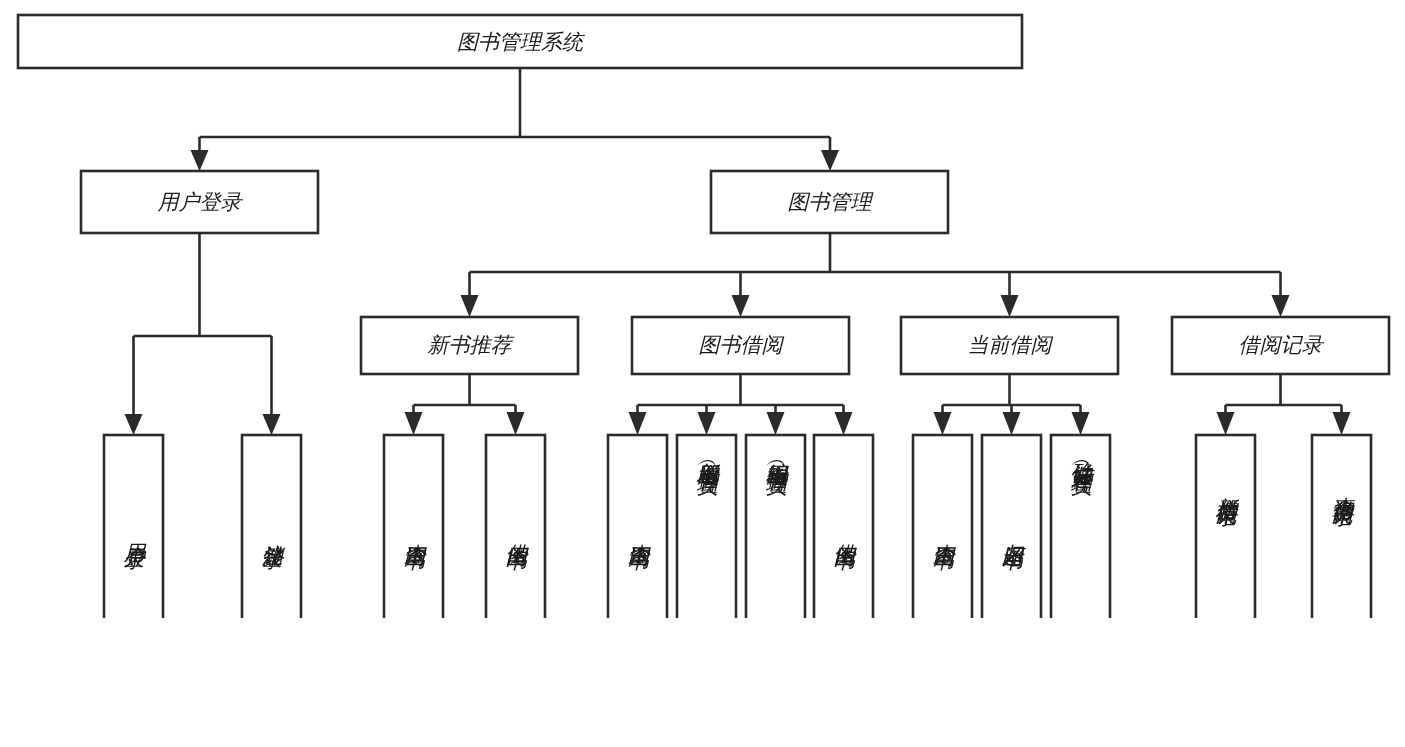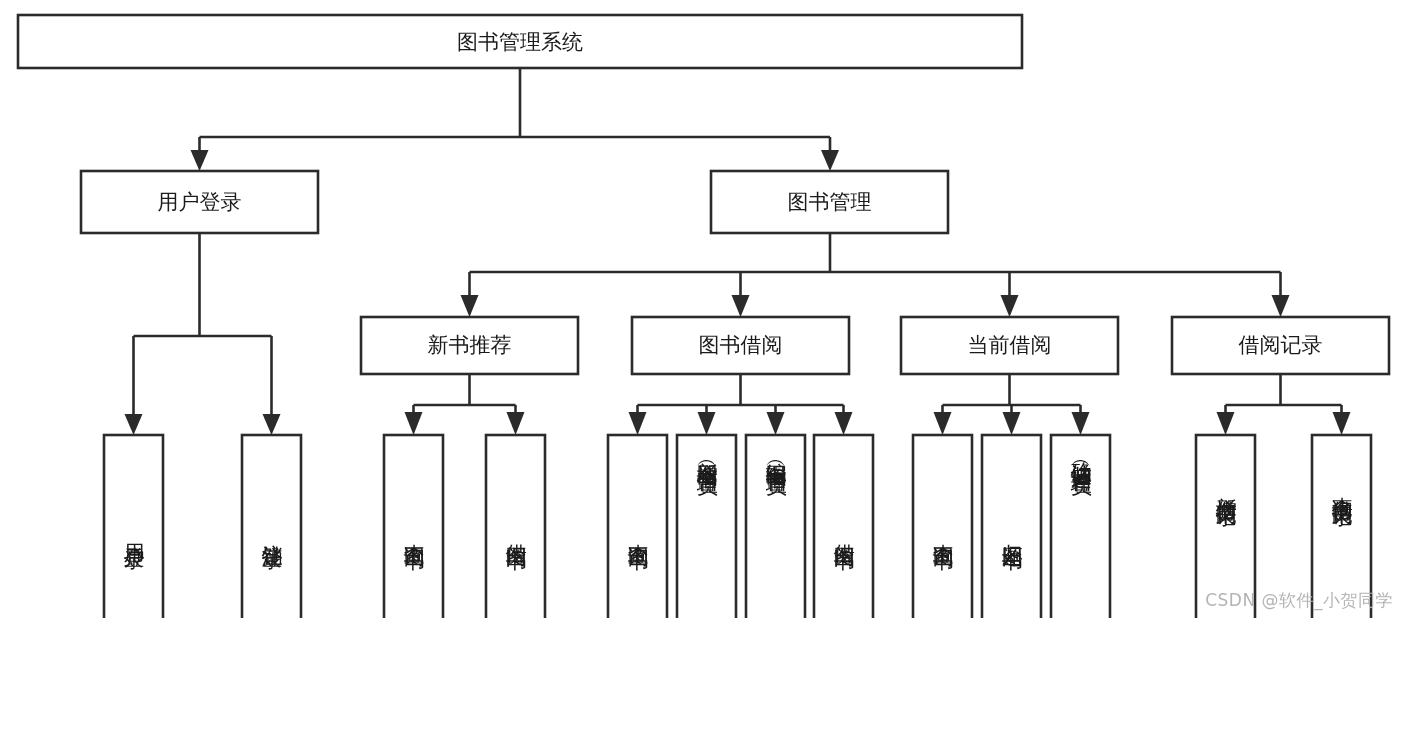"图书管理系统" #diagram-root { font-style: none -> italic }
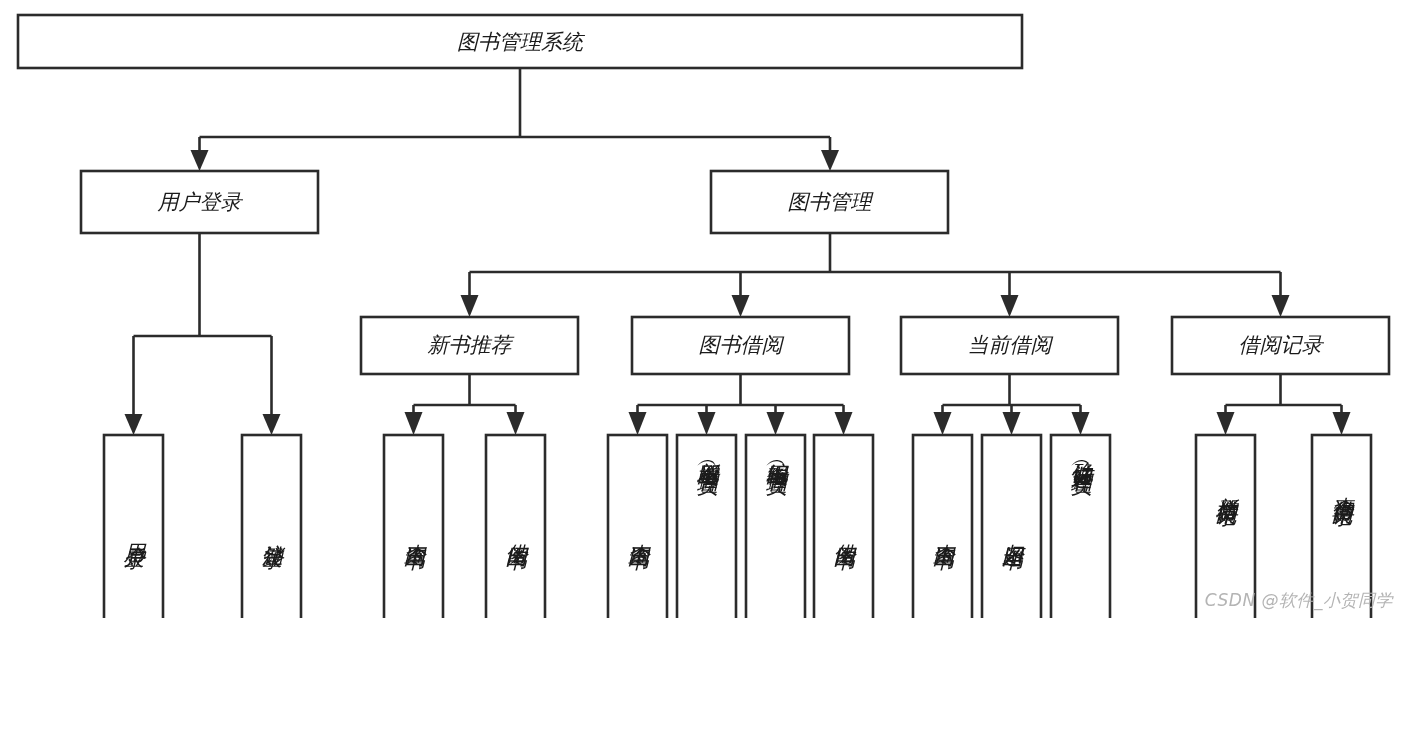"CSDN @软件_小贺同学" div.watermark { html: <div>CSDN @软件_小贺同学</div> -> none }
